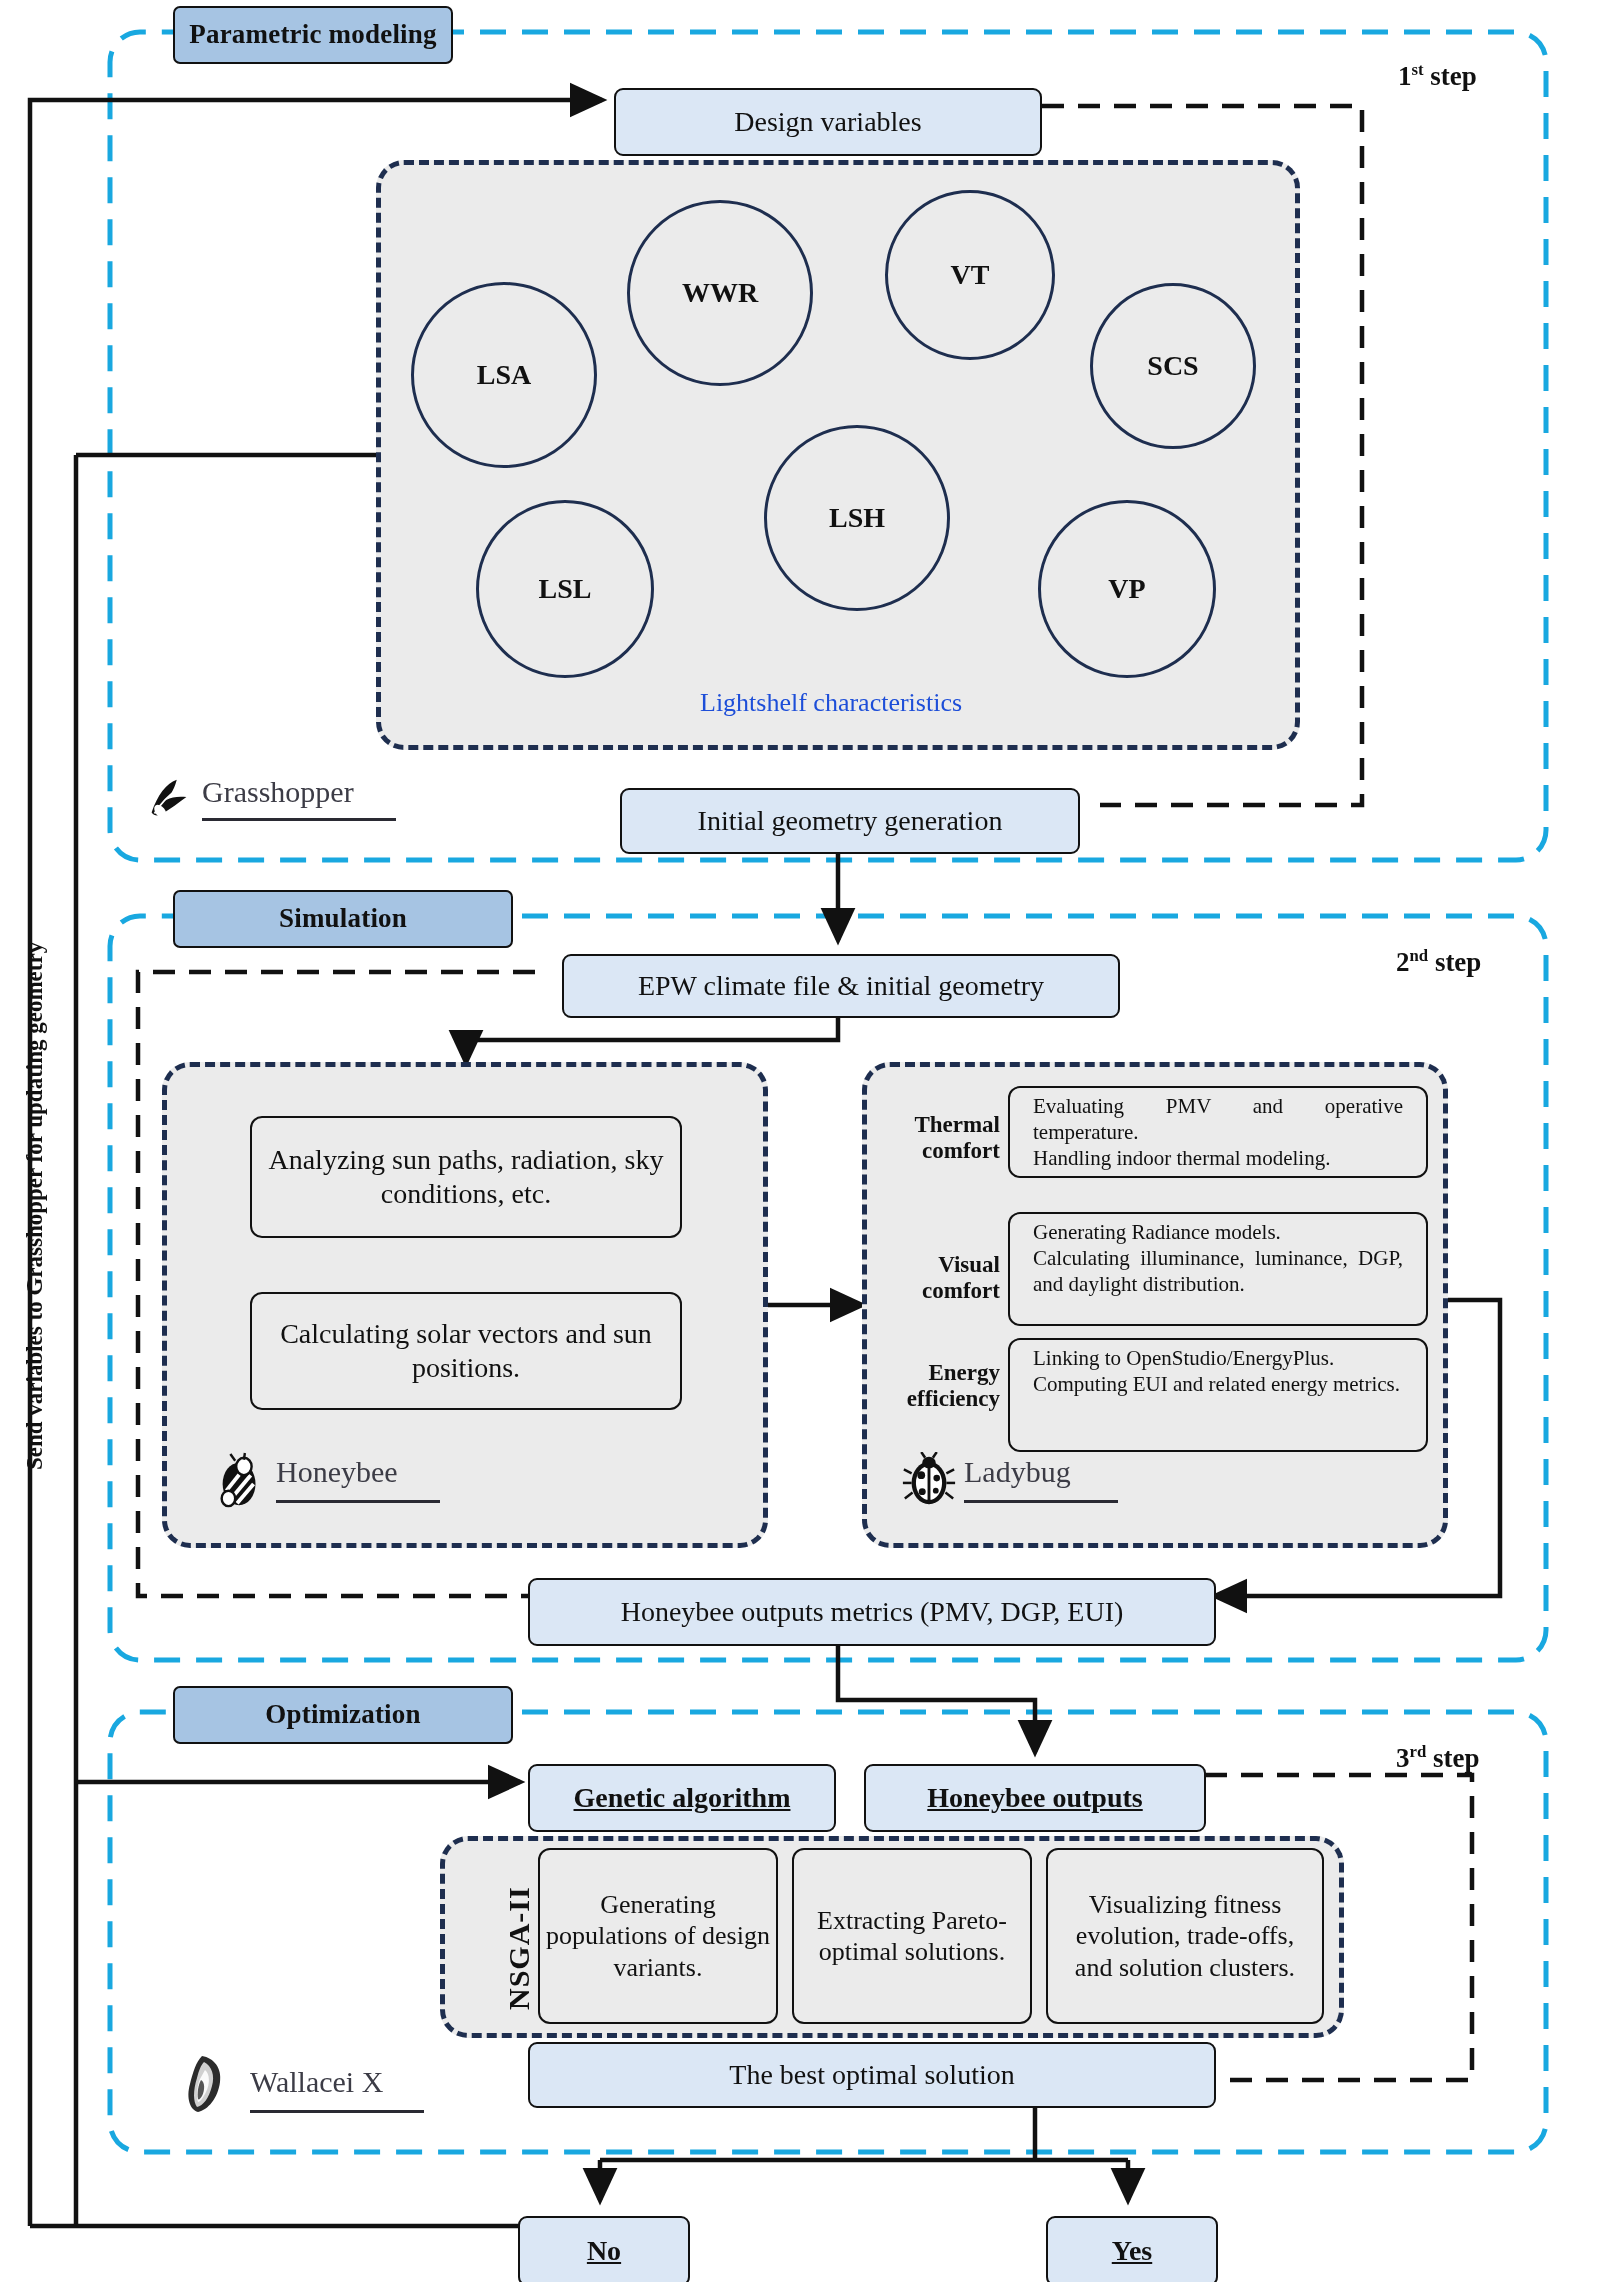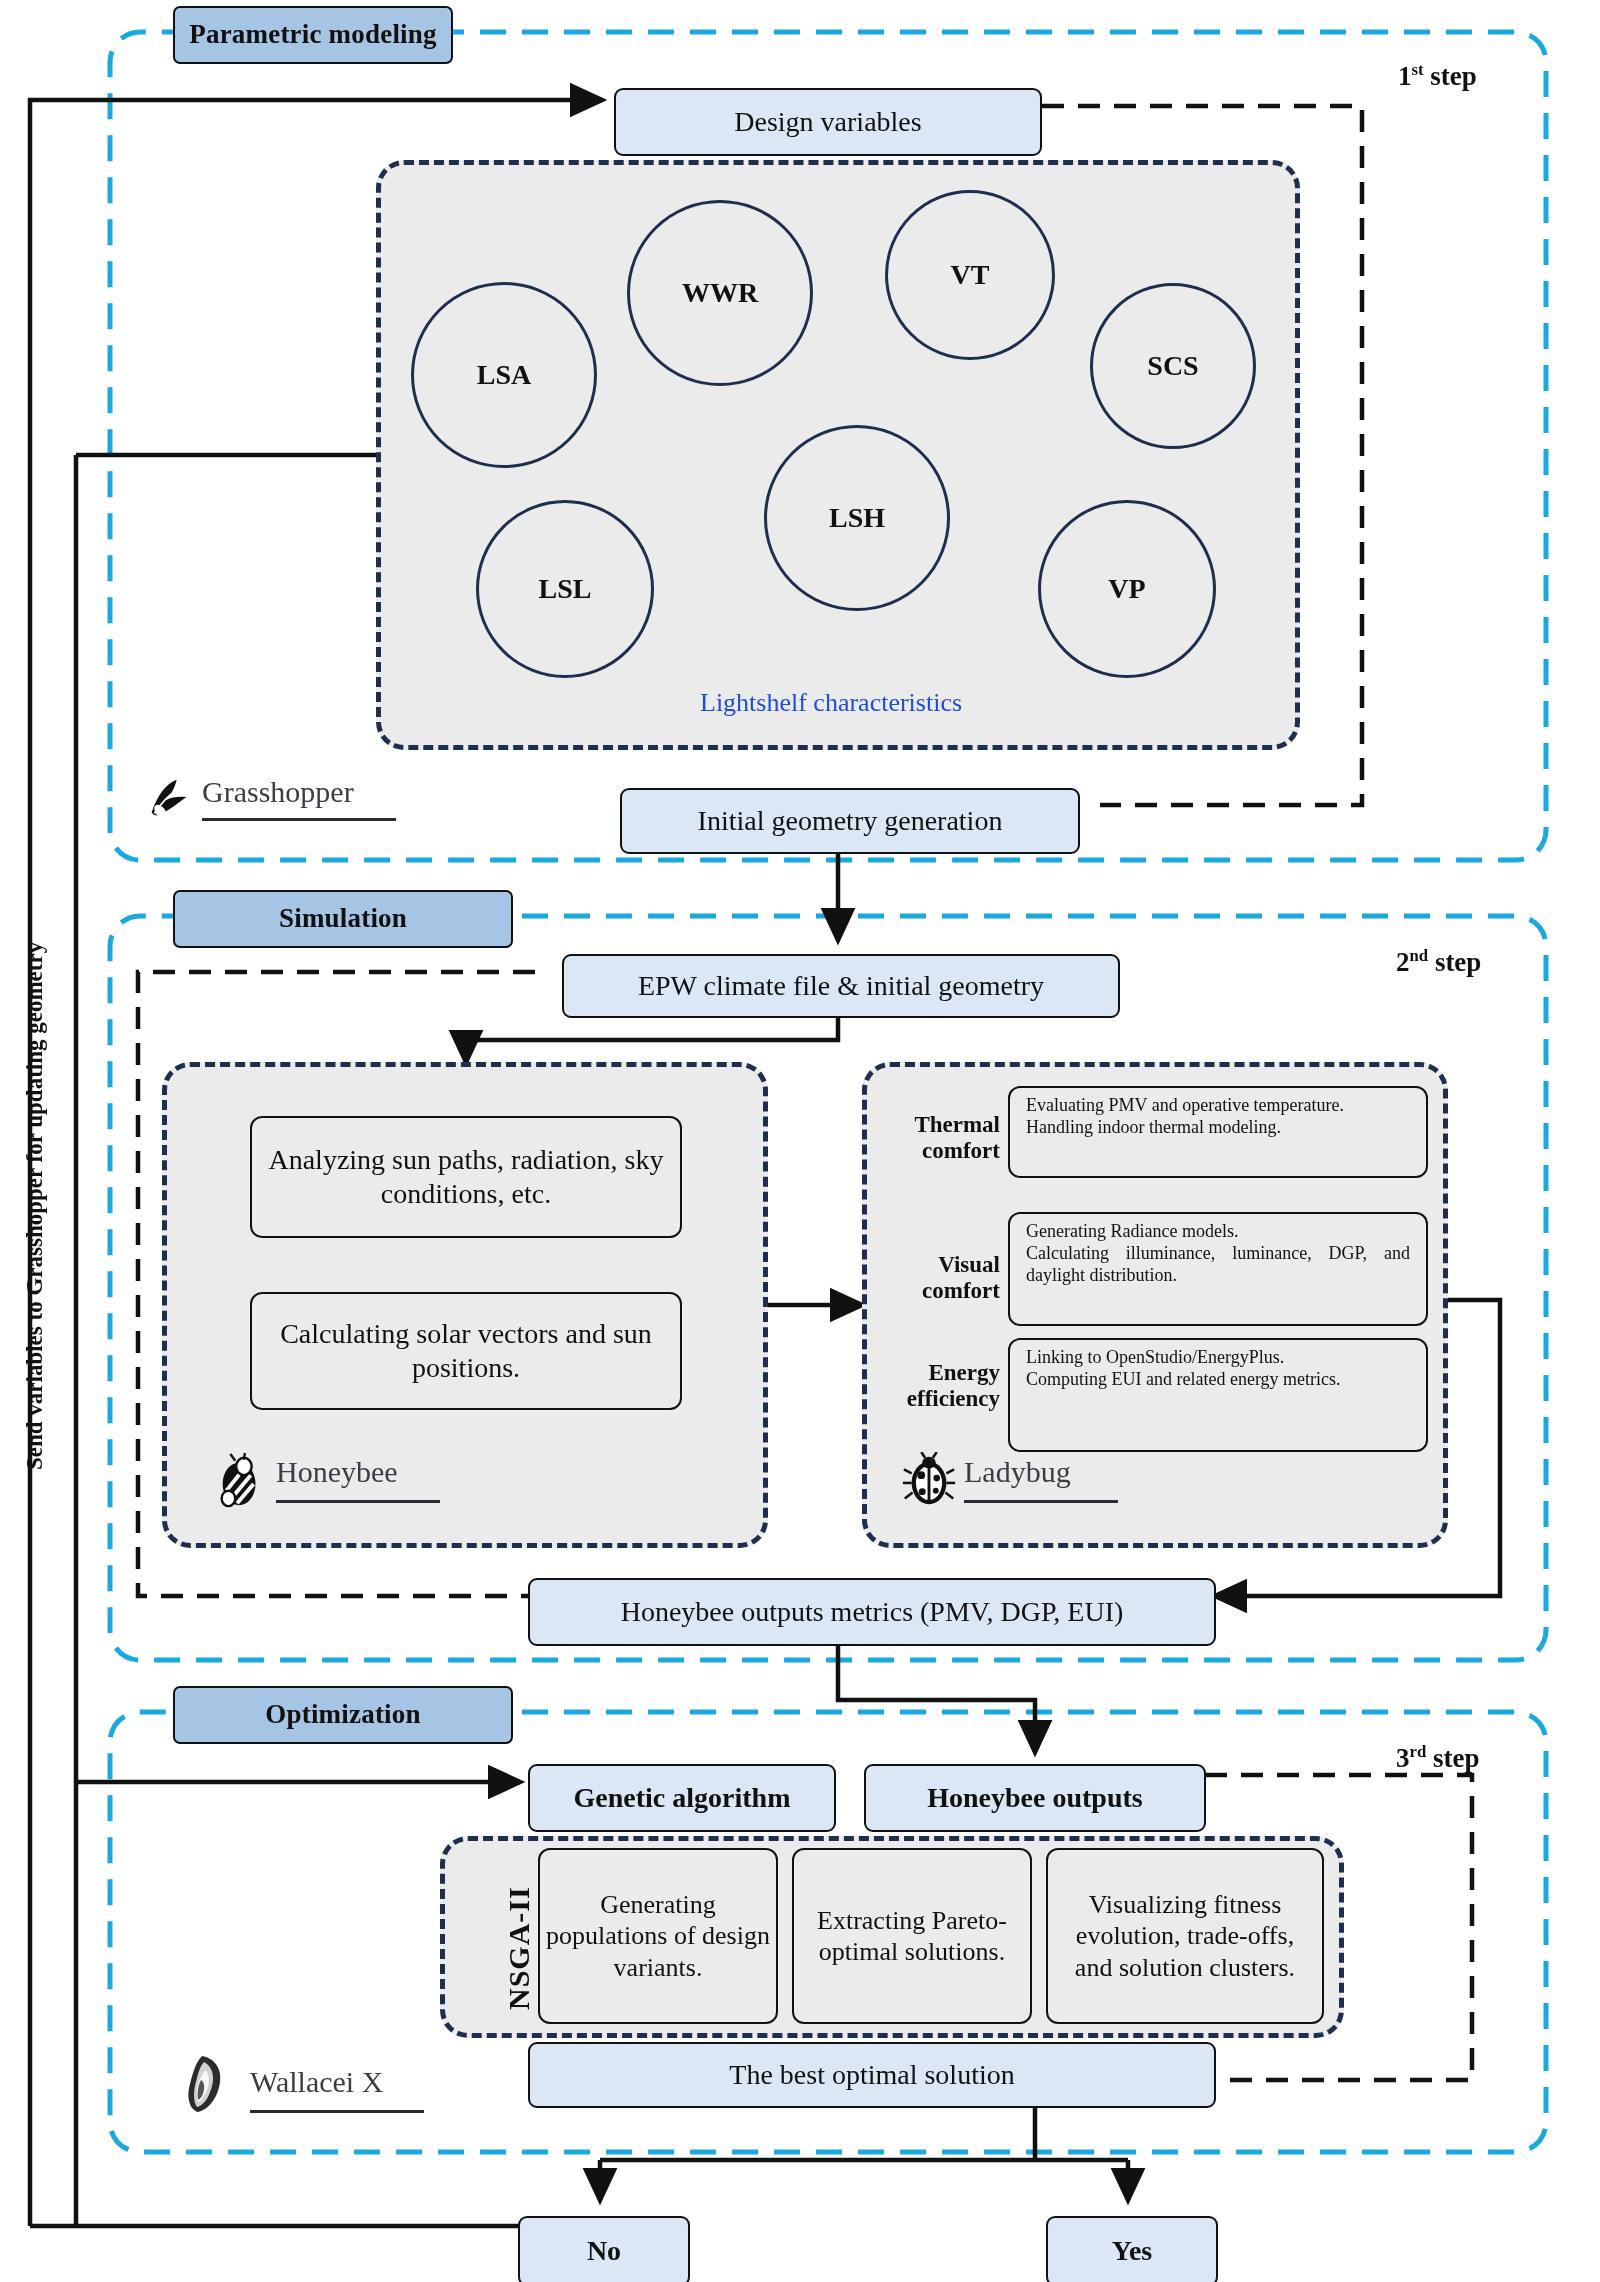"Evaluating PMV and operative" .greybox.just { font-size: 18px -> 21px; padding: 6px 16px -> 6px 23px }
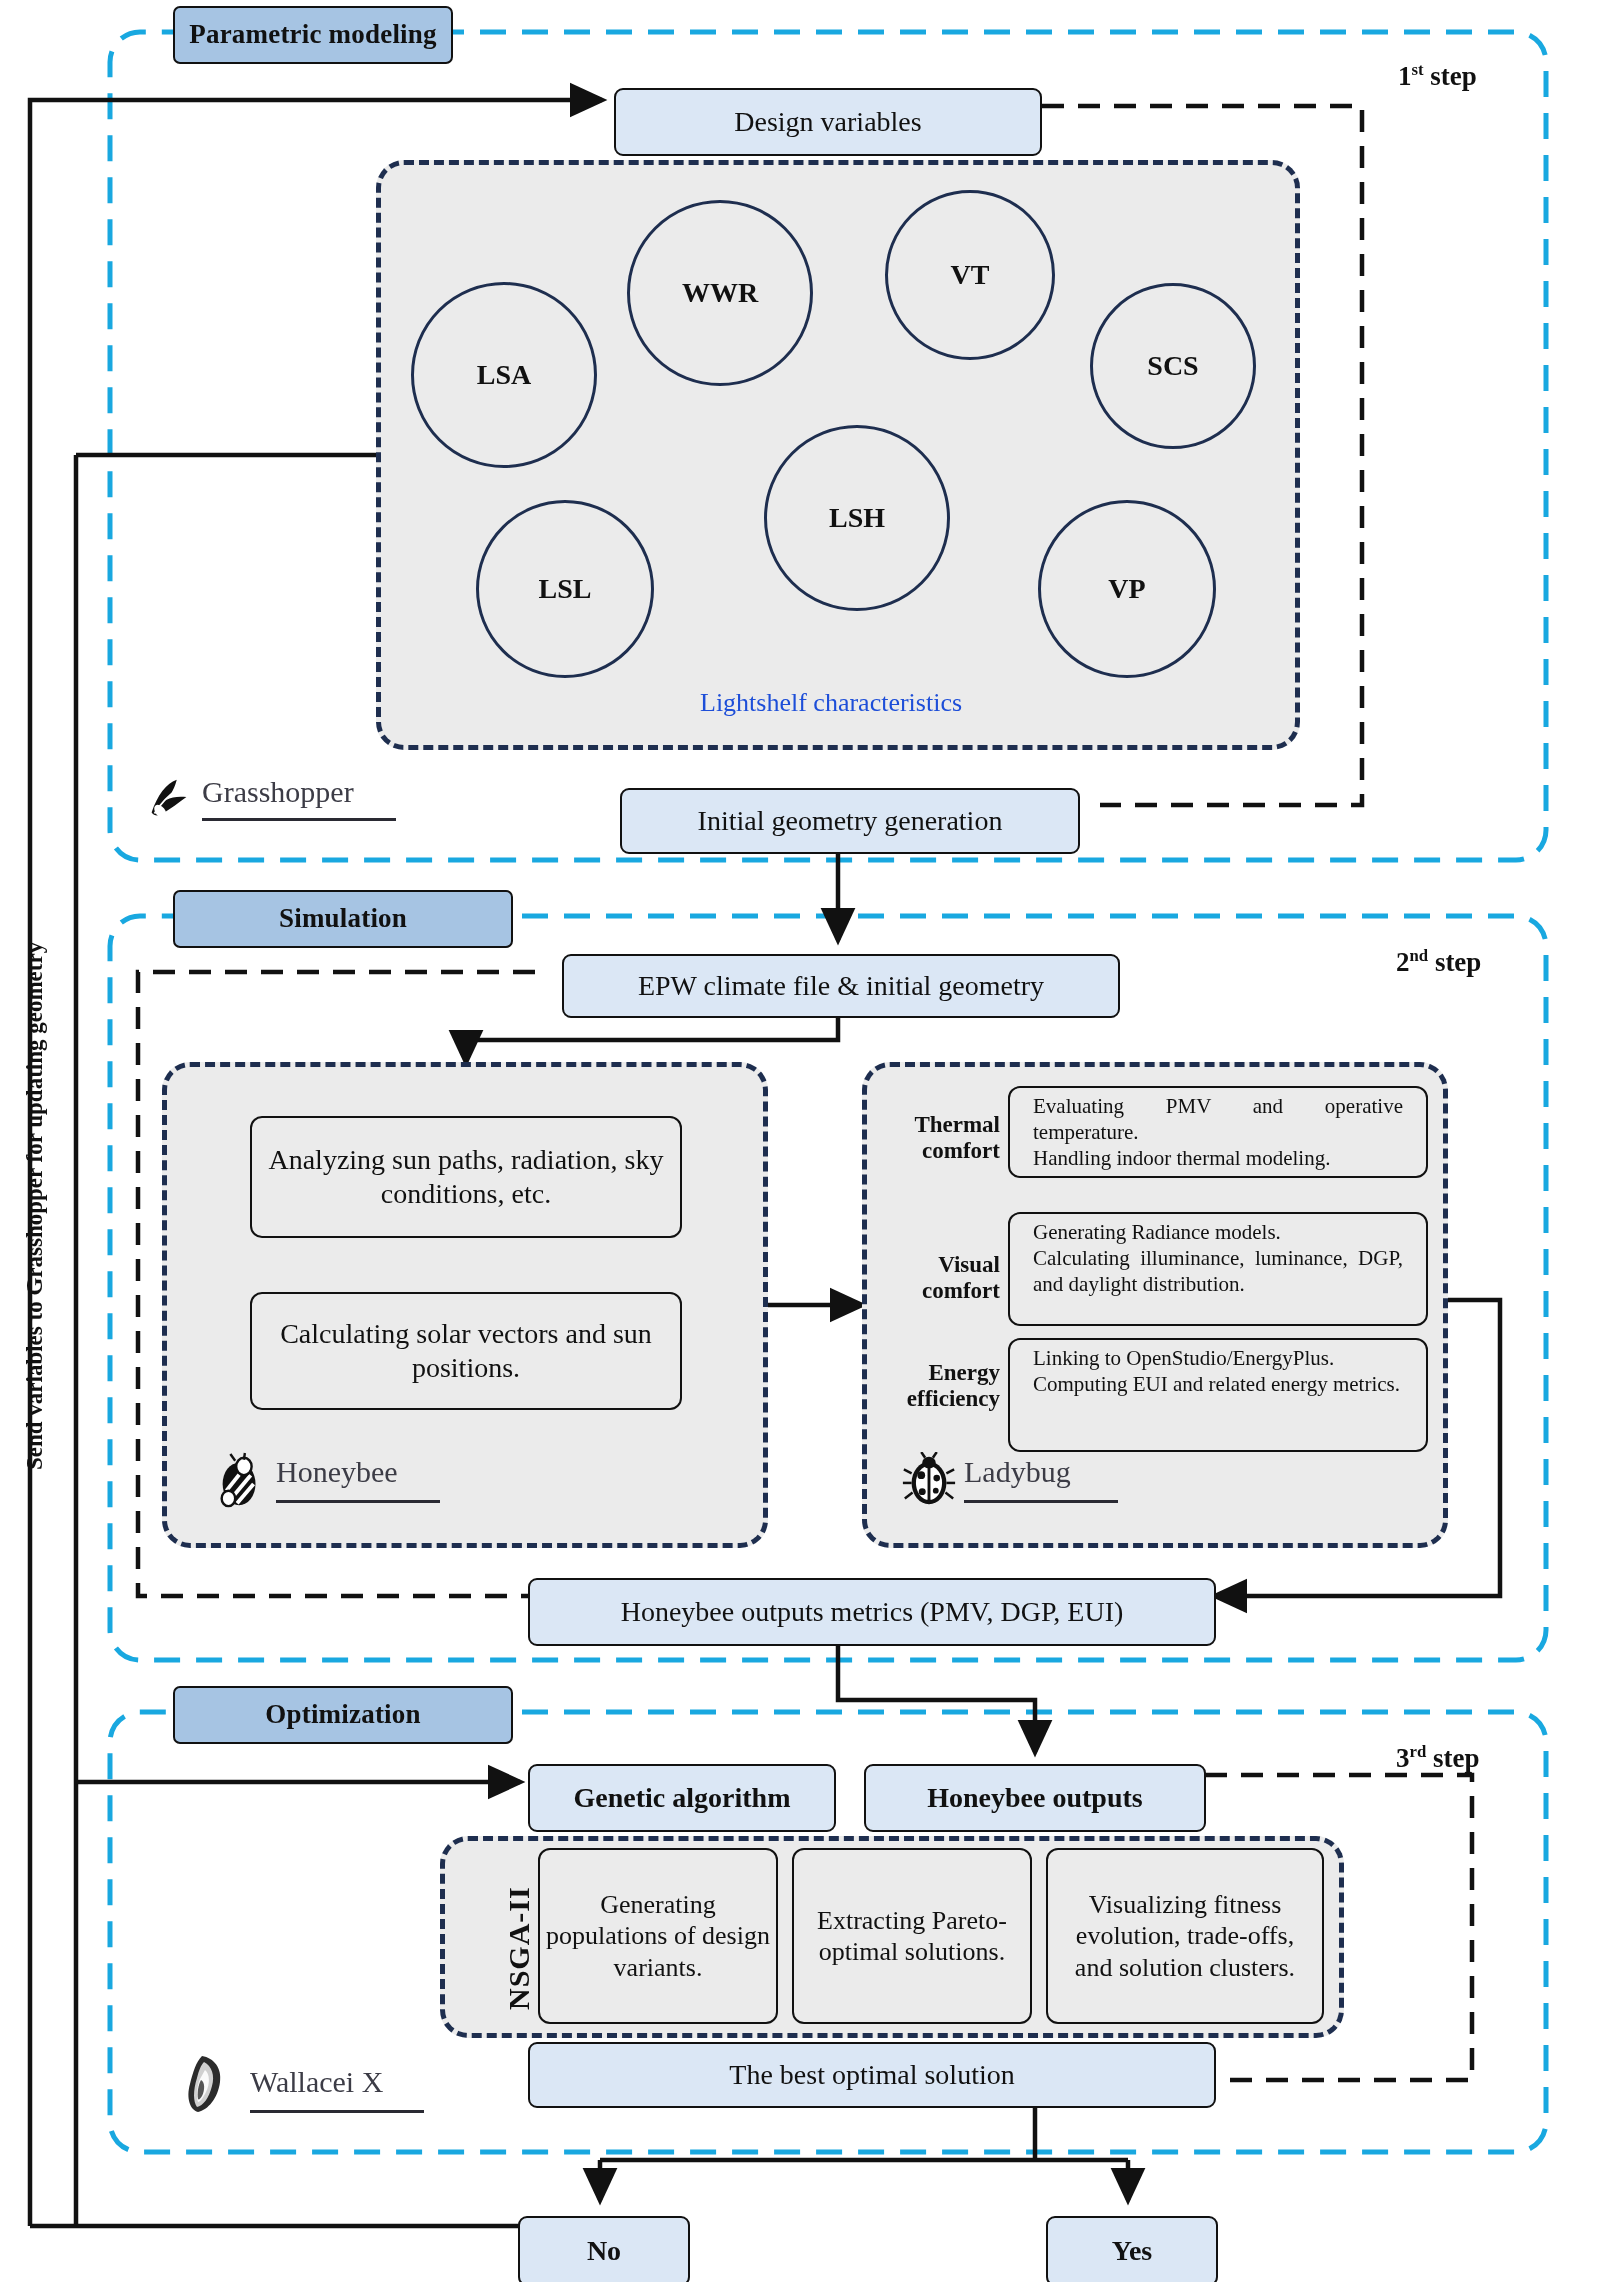"Genetic algorithm" .bluebox.bold { text-decoration: none -> underline }
